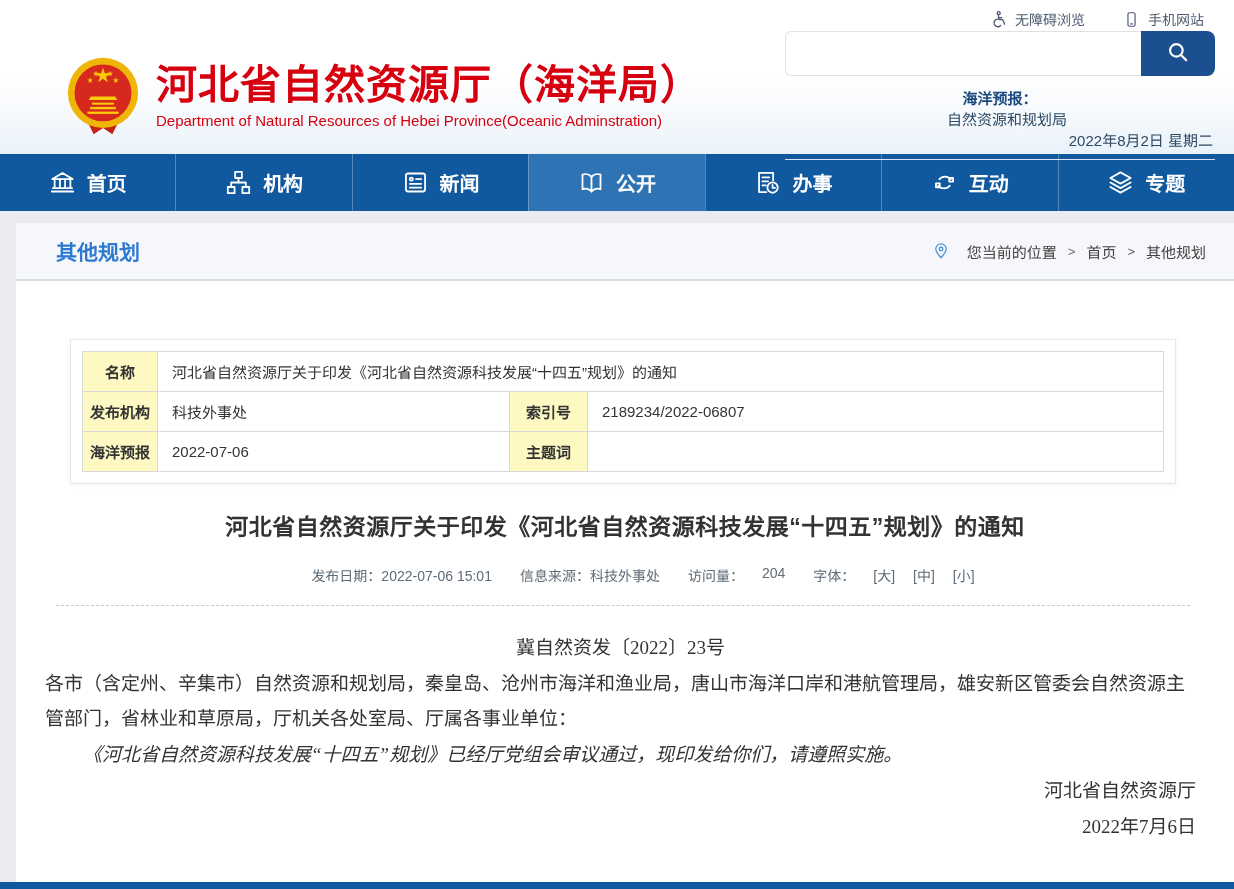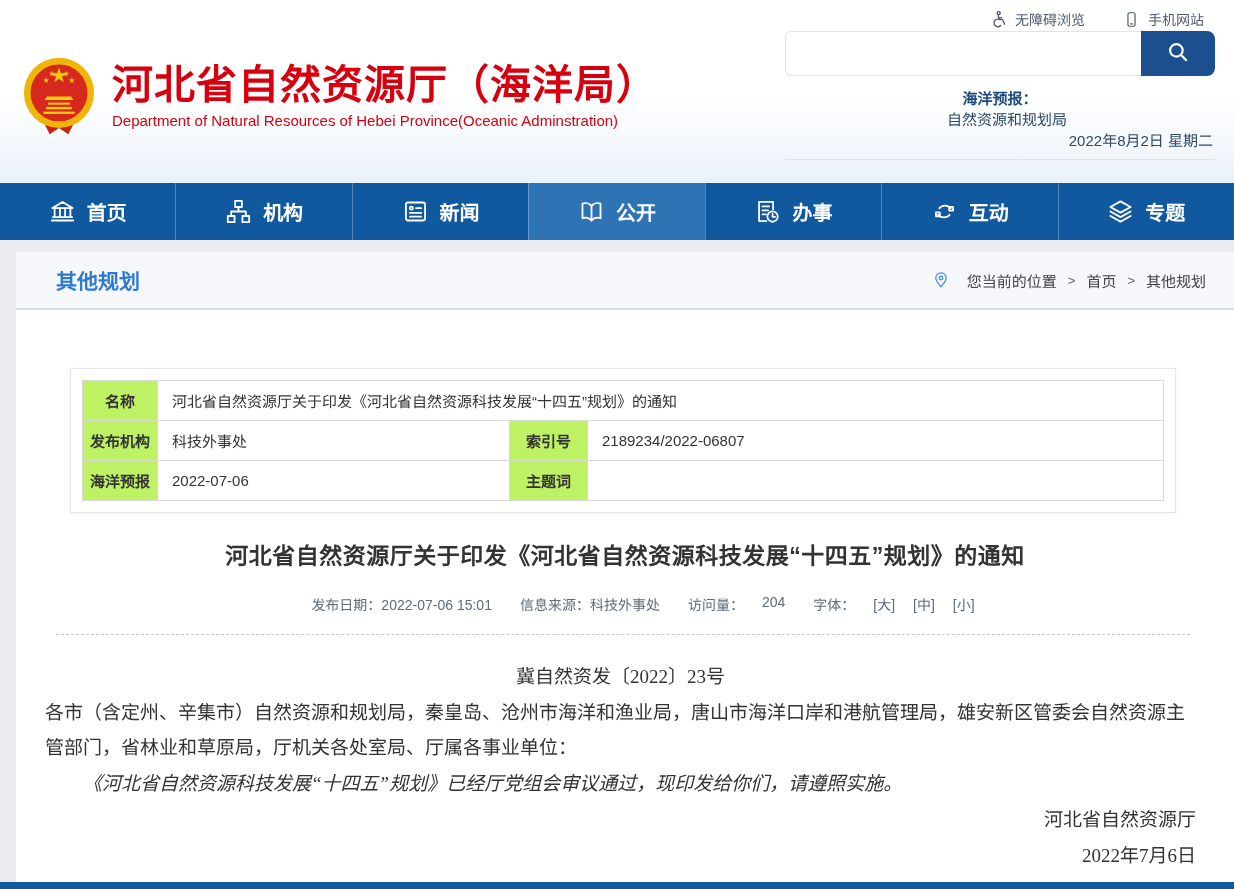"无障碍浏览" .site-header { height: 183px -> 154px; padding-left: none -> 44px }
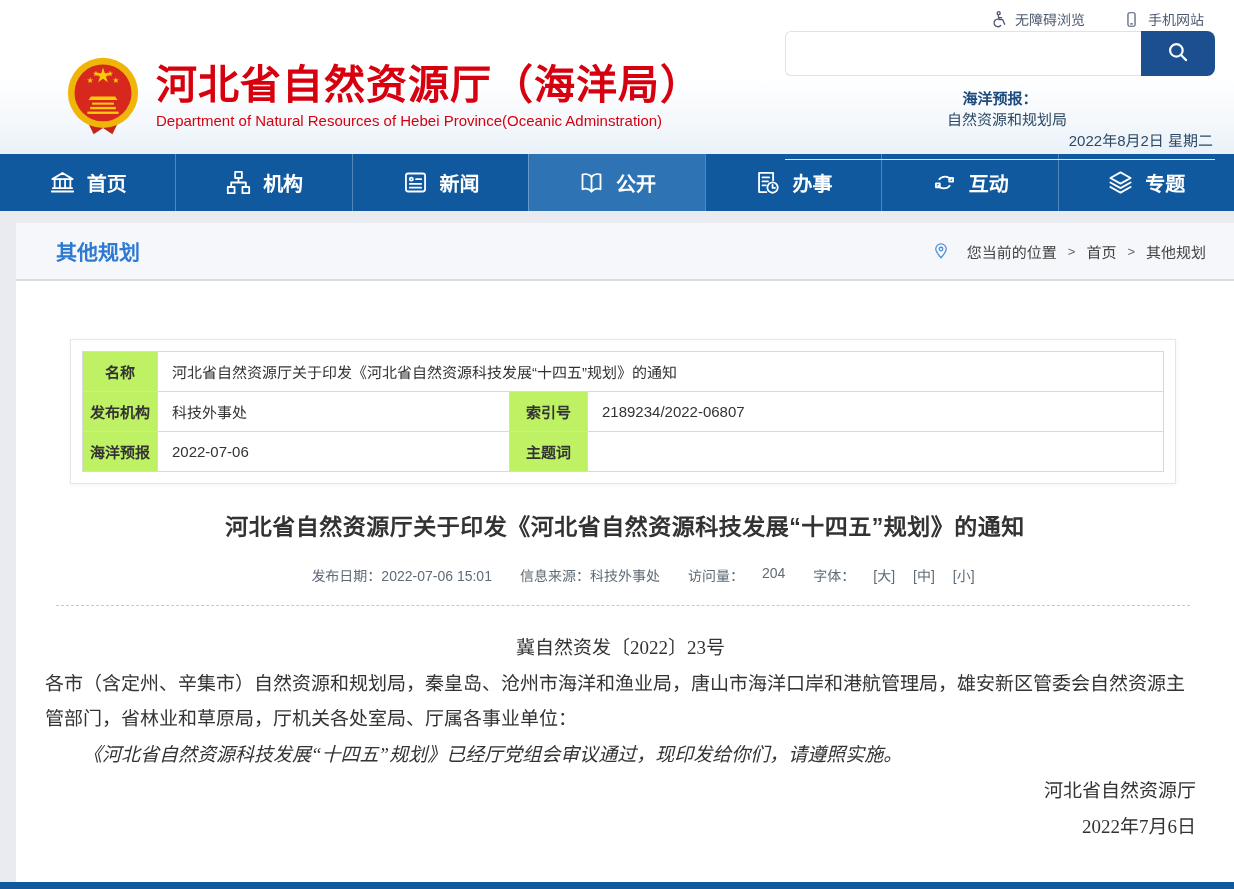"名称" .doc-table th { background: #bef264 -> #fef9c3 }
